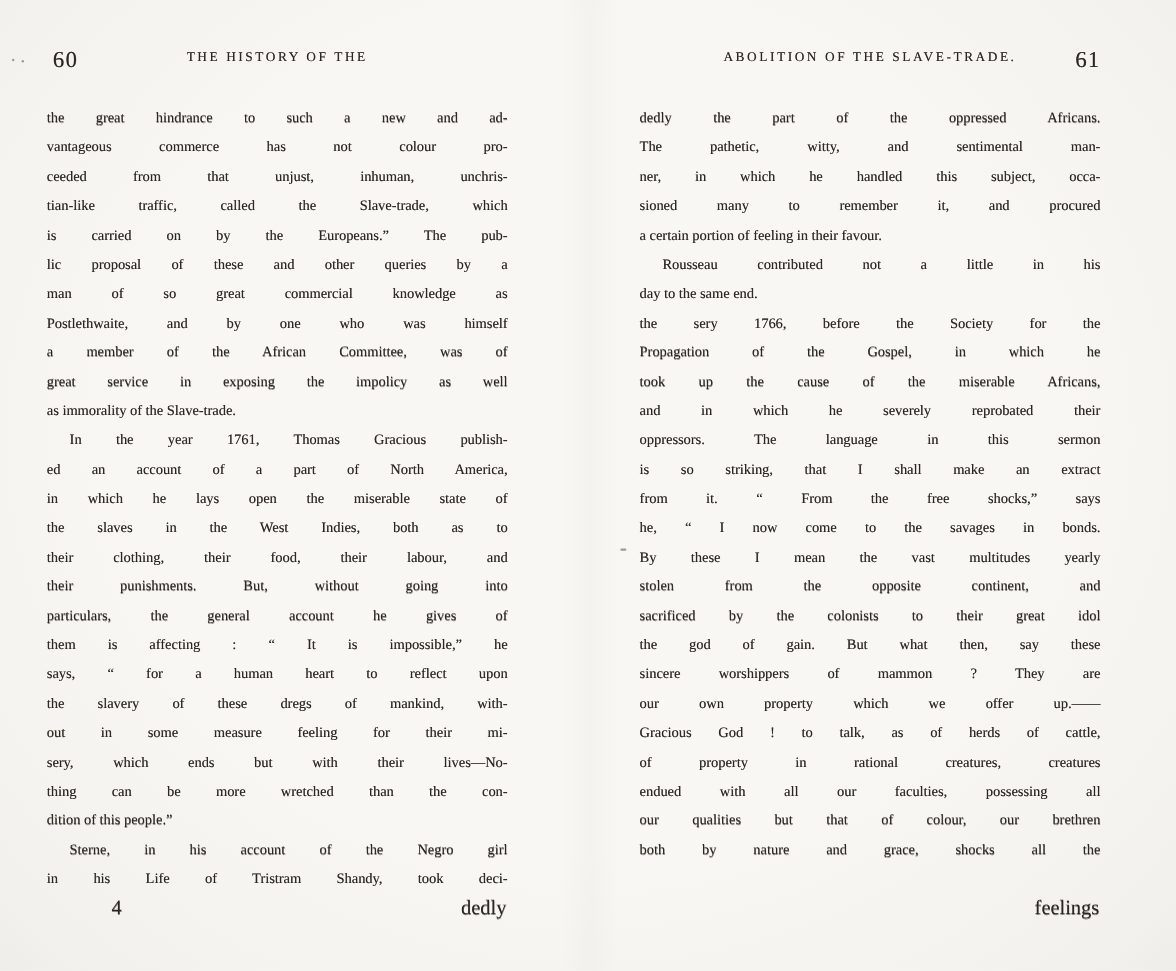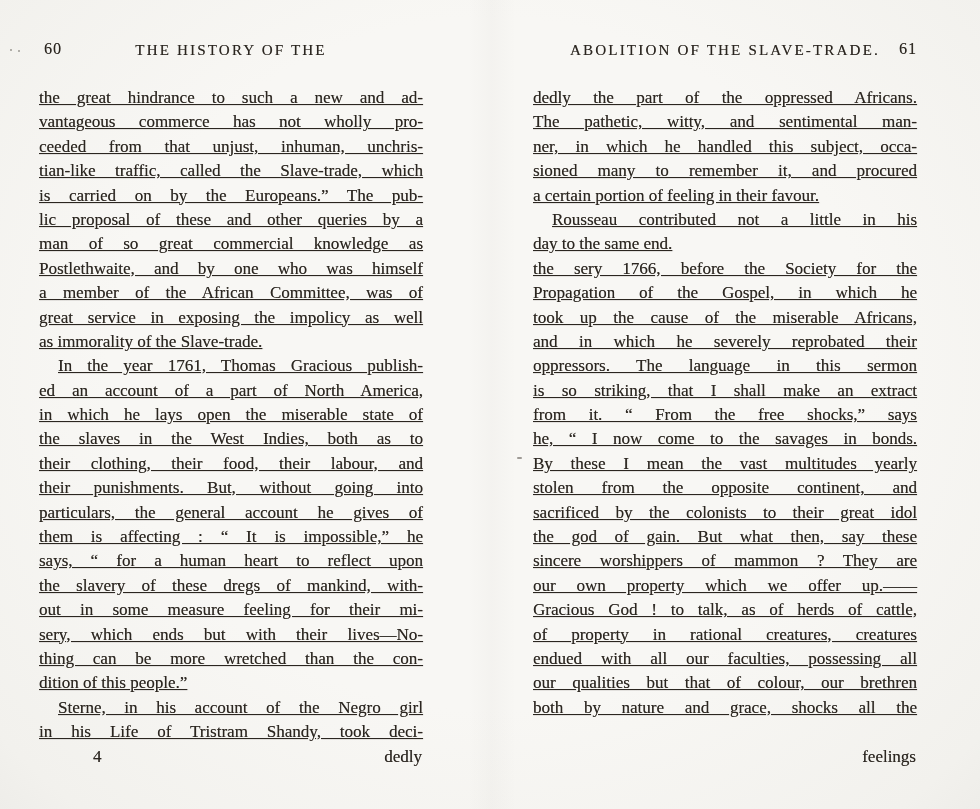"60" .page-num { font-size: 16px -> 19px }
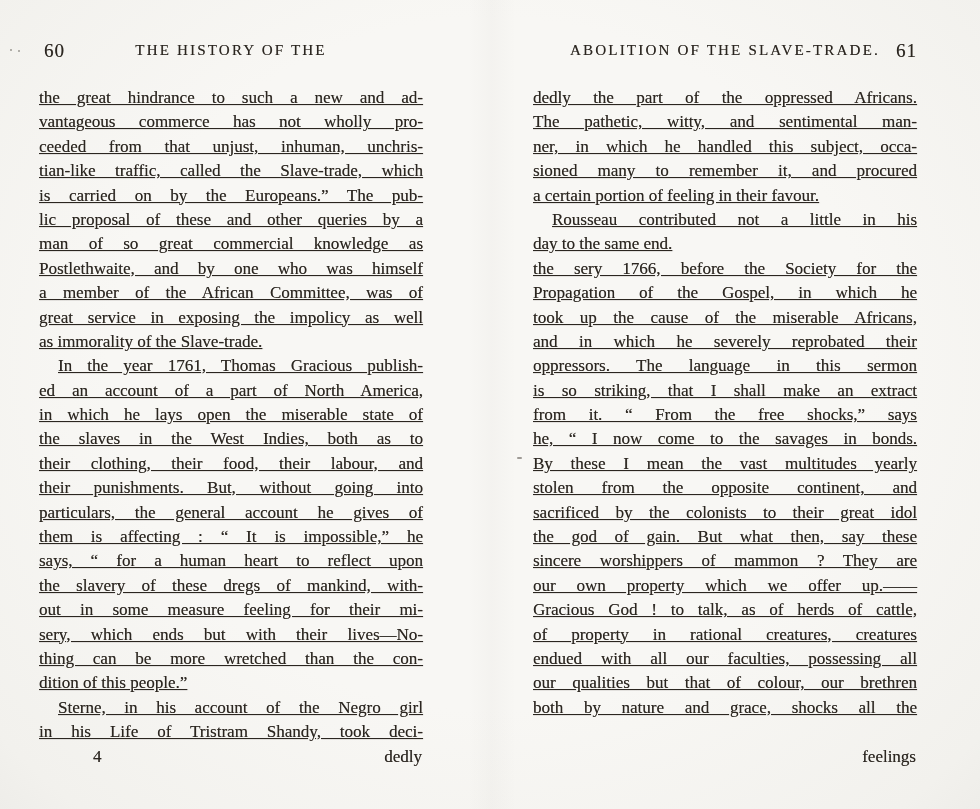"THE HISTORY OF THE" .head-title { font-size: 15px -> 11px }
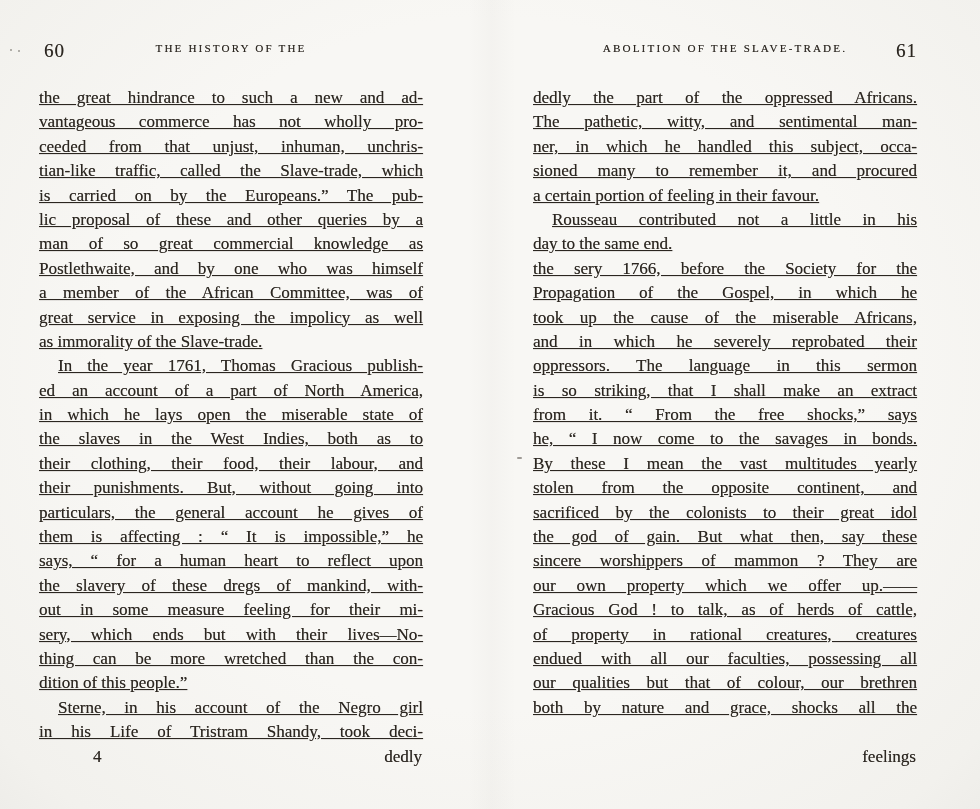"the great hindrance to such" .line { font-size: 17px -> 12px; text-decoration: underline -> none }
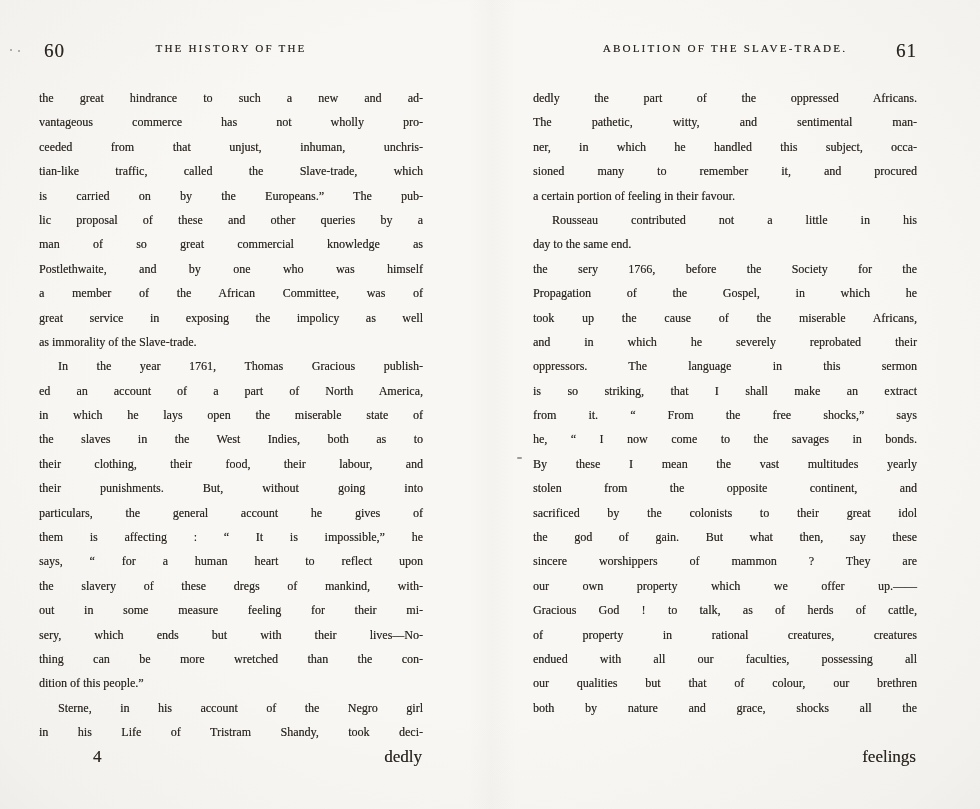"vantageous commerce has not wholly" div.line { text: wholly -> colour }
